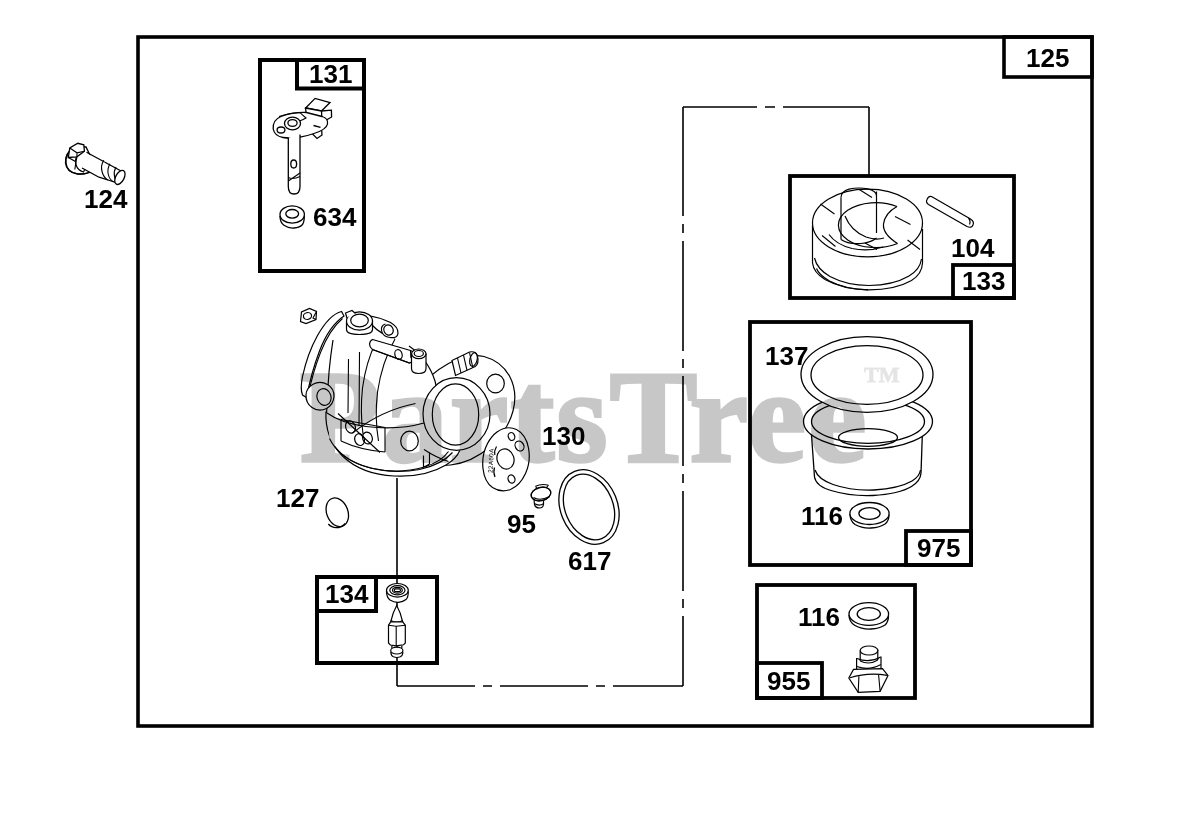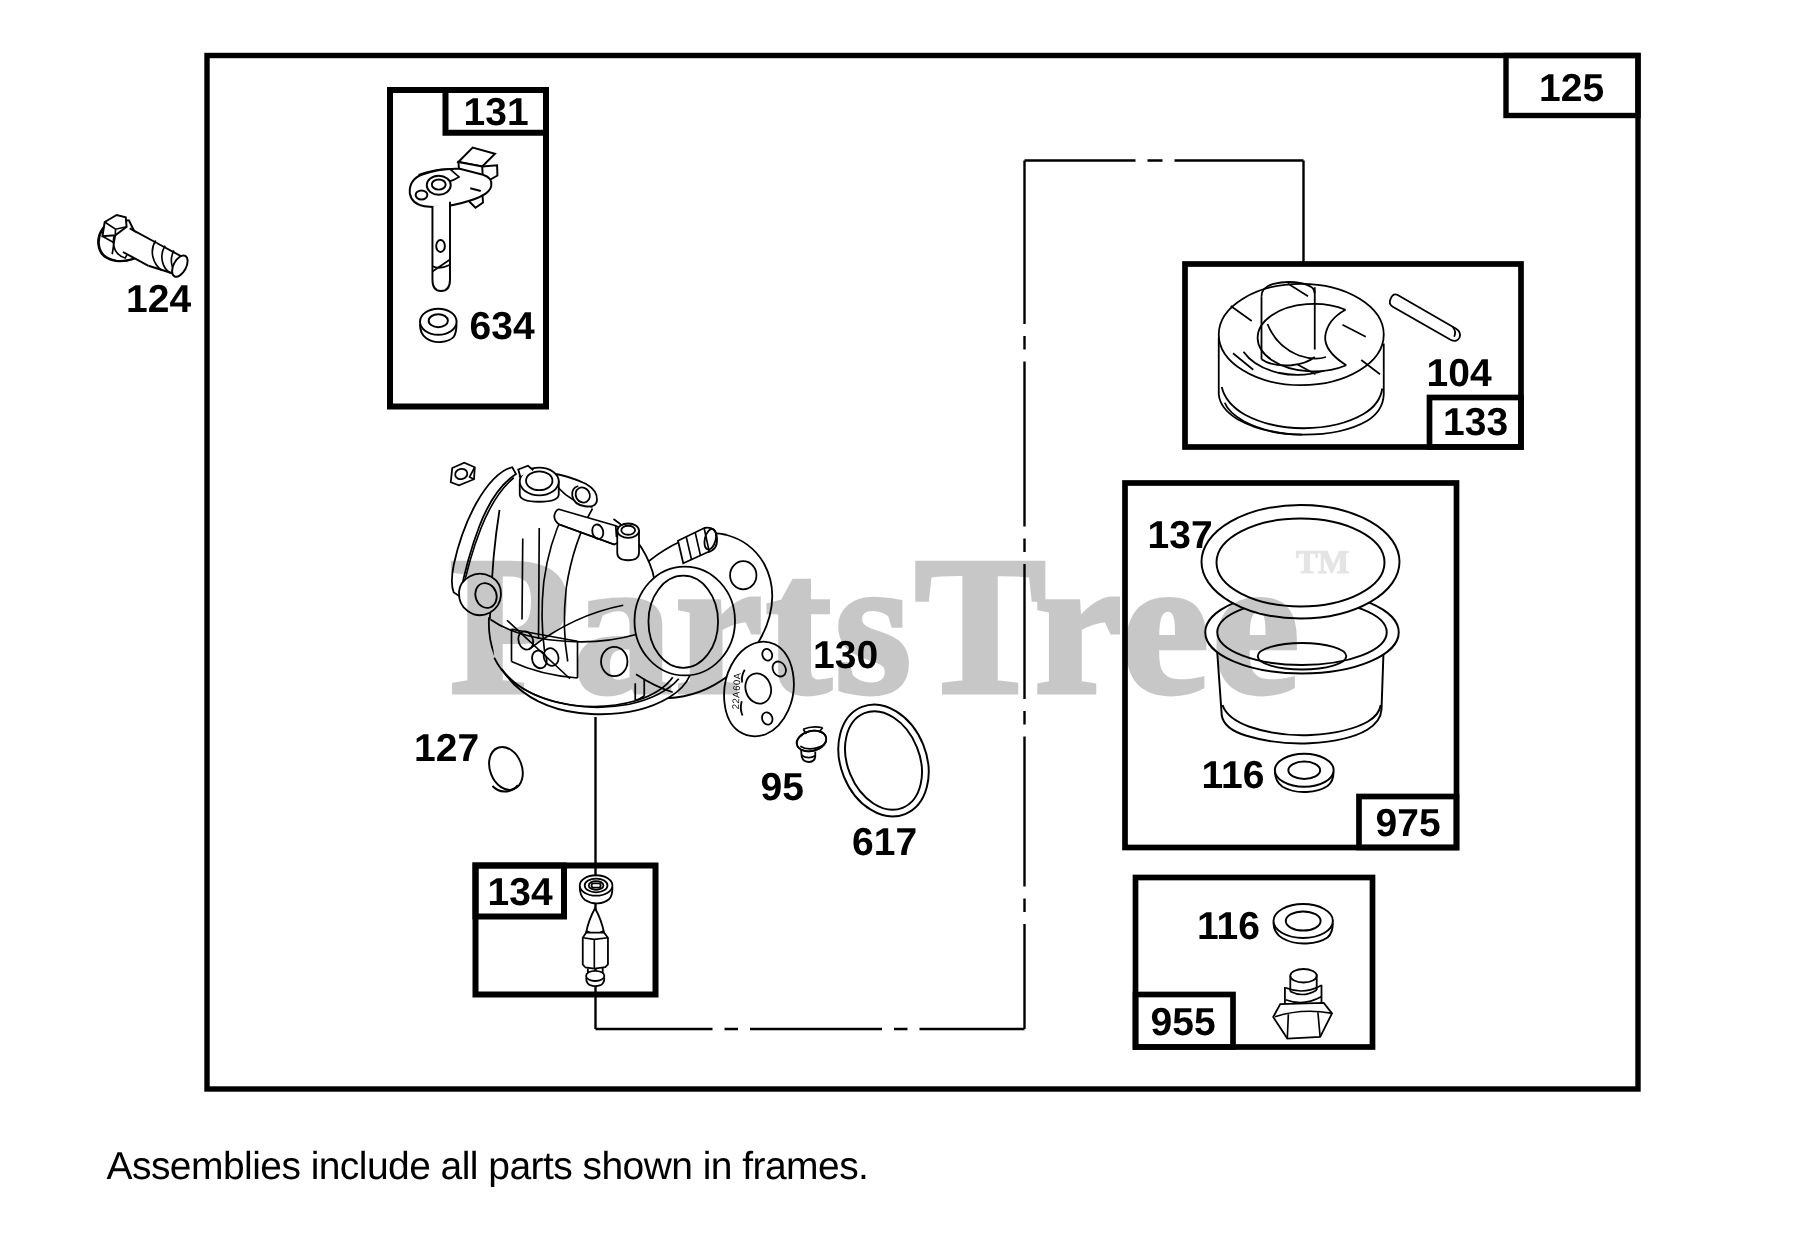"Assemblies include all parts shown" div { html: <div>Assemblies include all parts shown in frames.</div> -> none }
